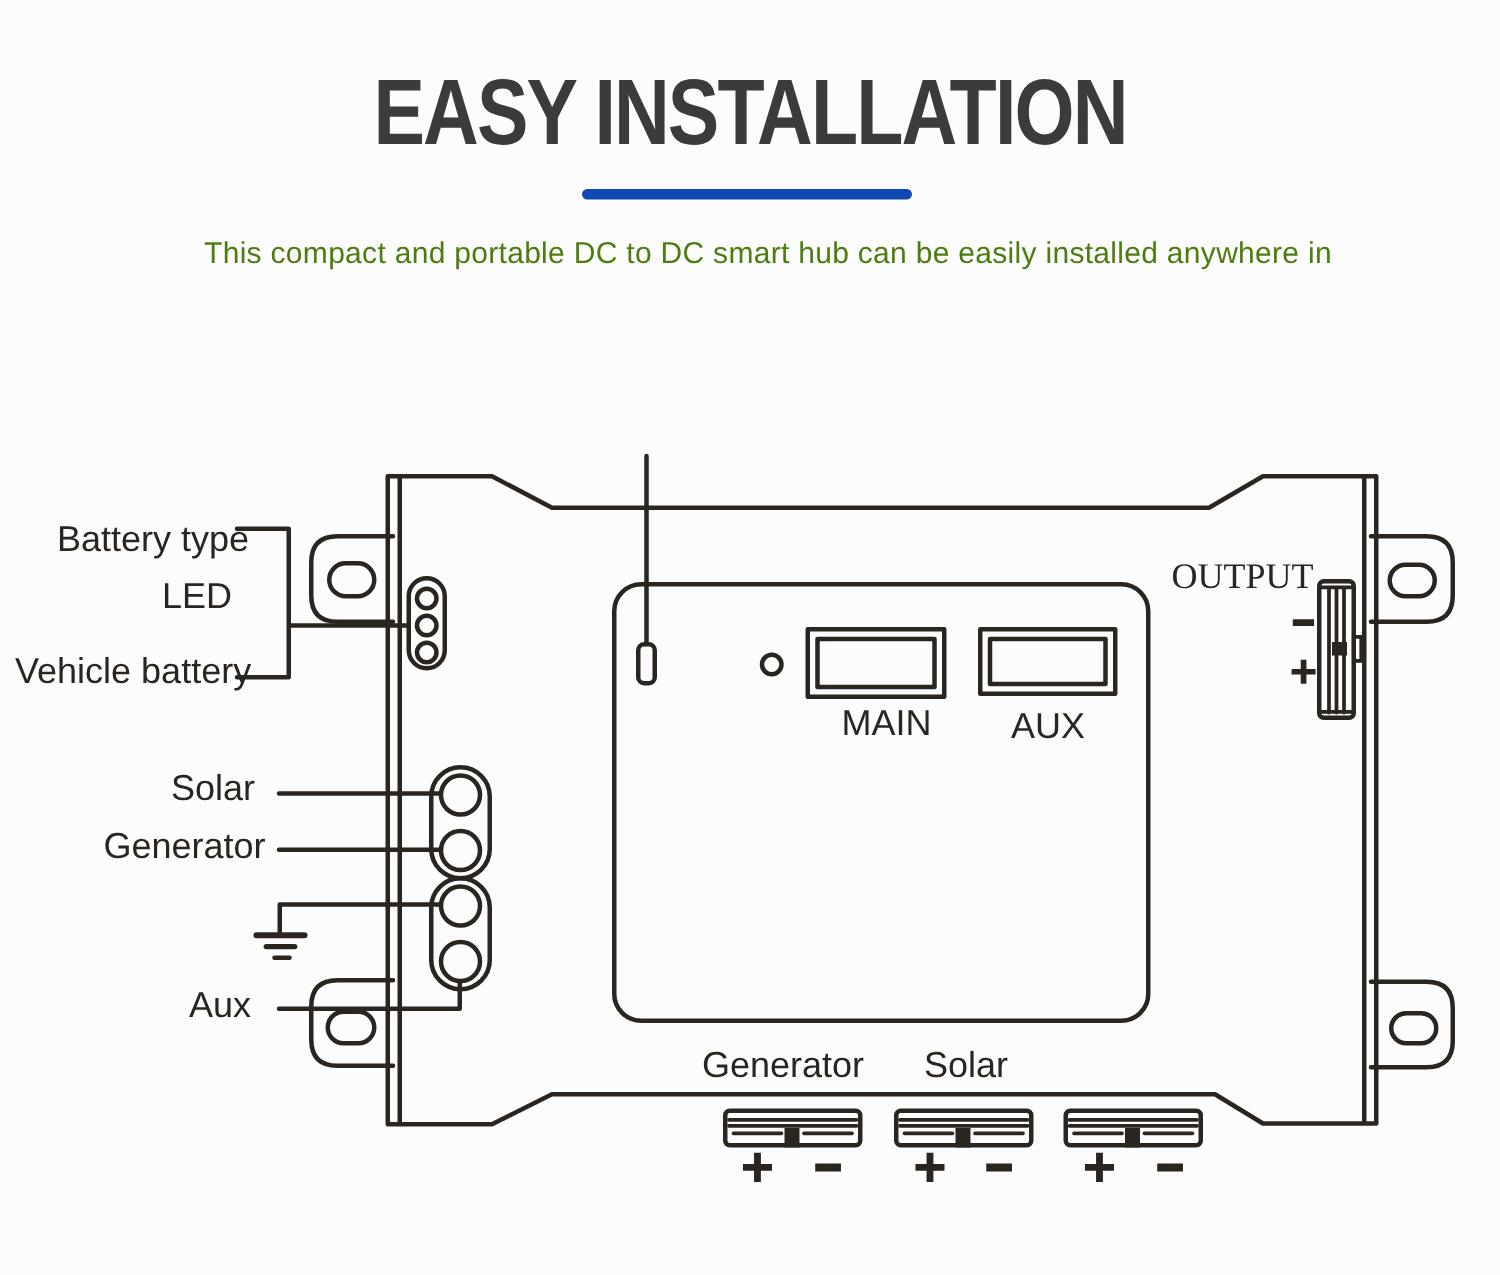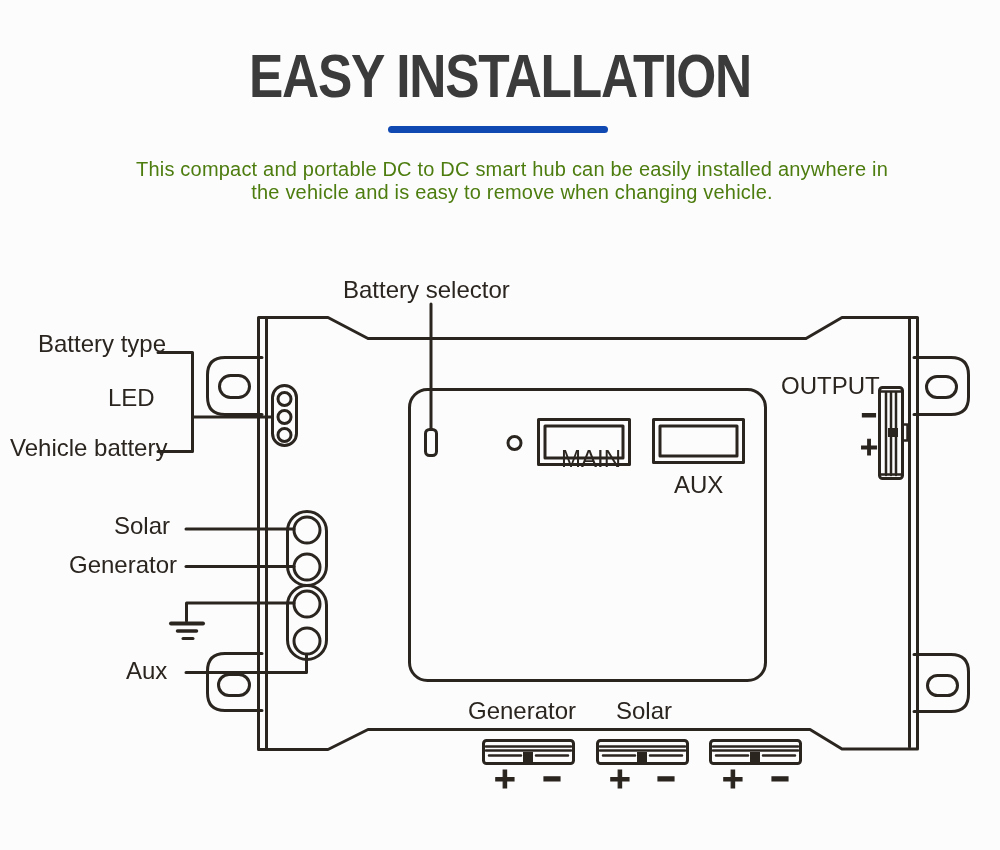"the vehicle and is easy" span { html: <span>the vehicle and is easy to remove when changing vehicle.</span> -> none }
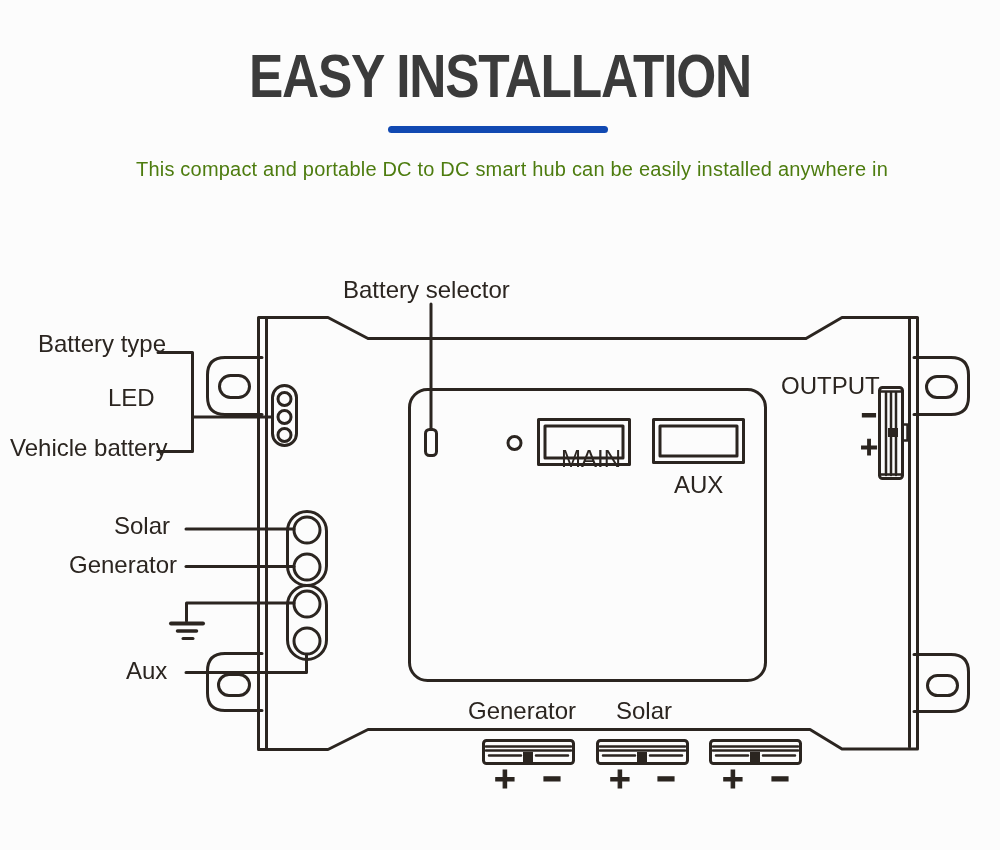"Battery selector" div.lbl { html: <div>Battery selector</div> -> none }
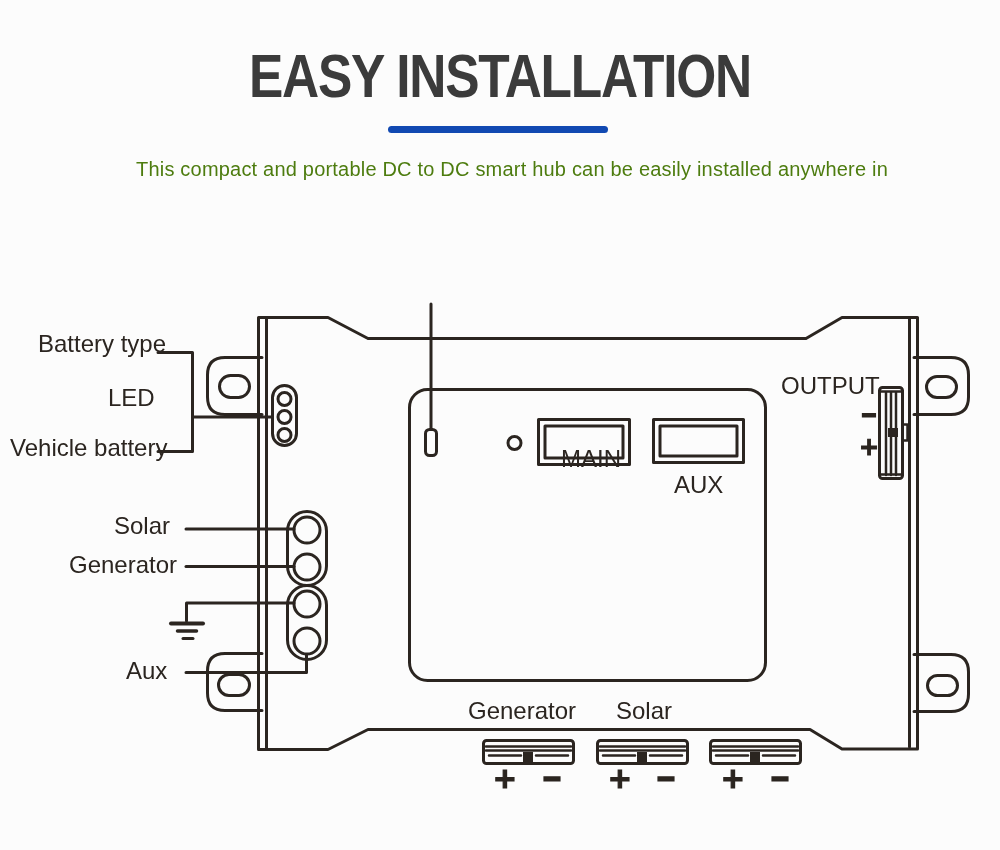"Battery type" #lbl-battery-type { top: 330px -> 346px }
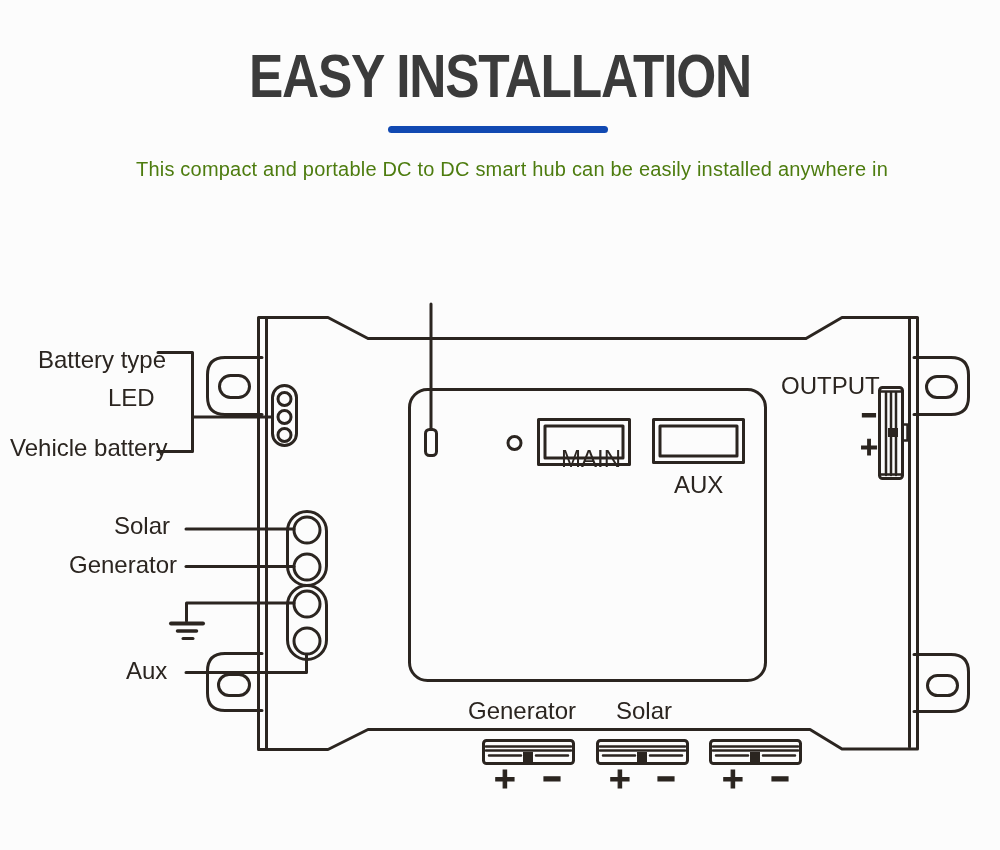"OUTPUT" #lbl-output { font-family: none -> Liberation Serif, serif }
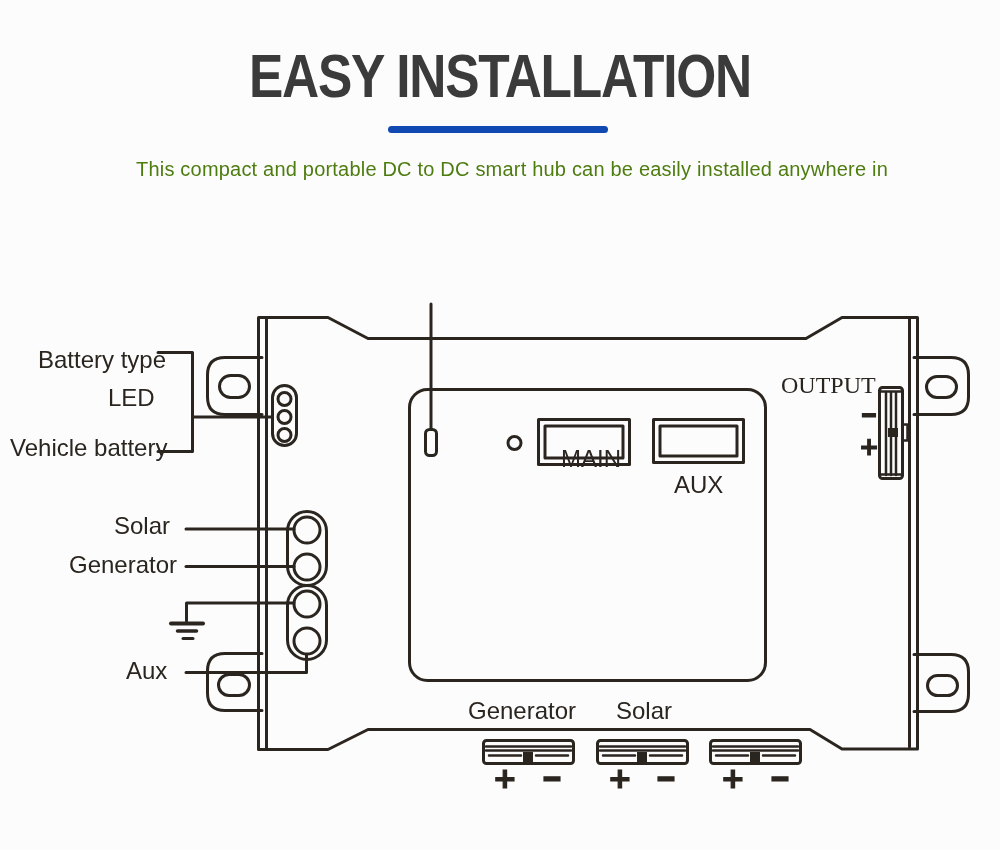"MAIN" #lbl-main { top: 445px -> 469px }
